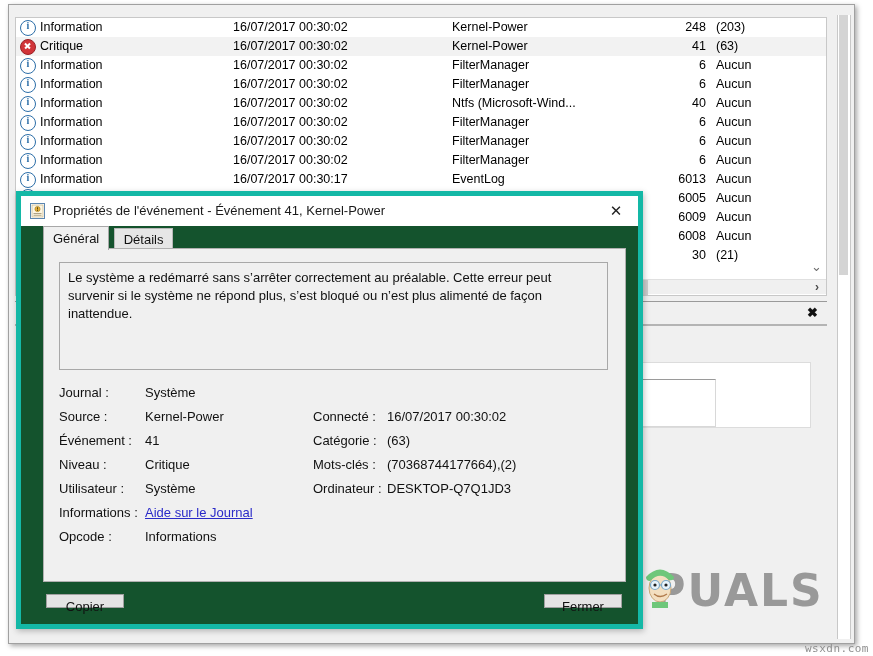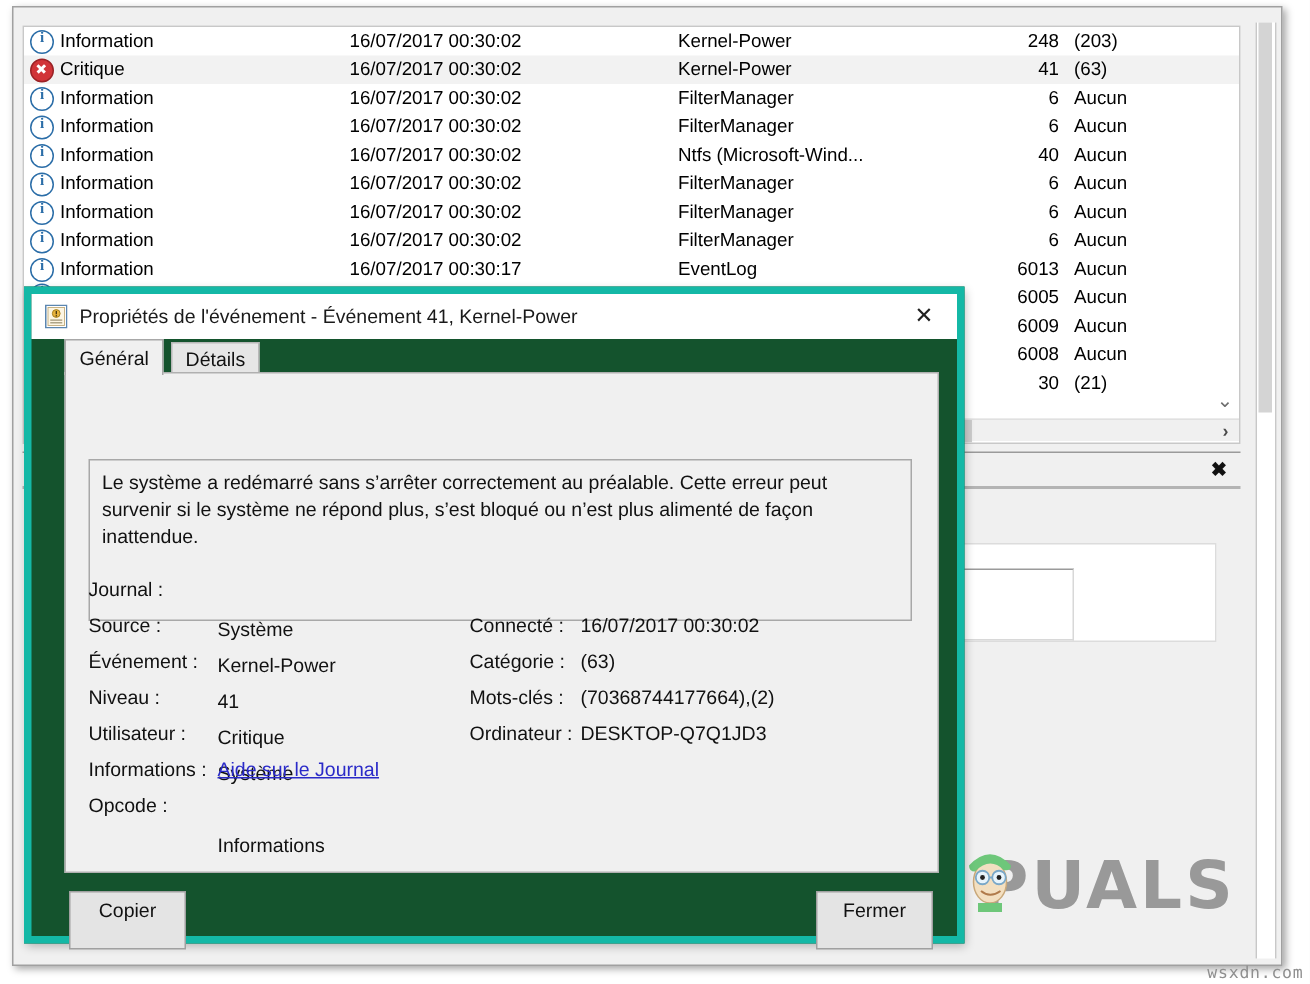"Le système a redémarré sans" .msgbox { margin-top: 44px -> none }
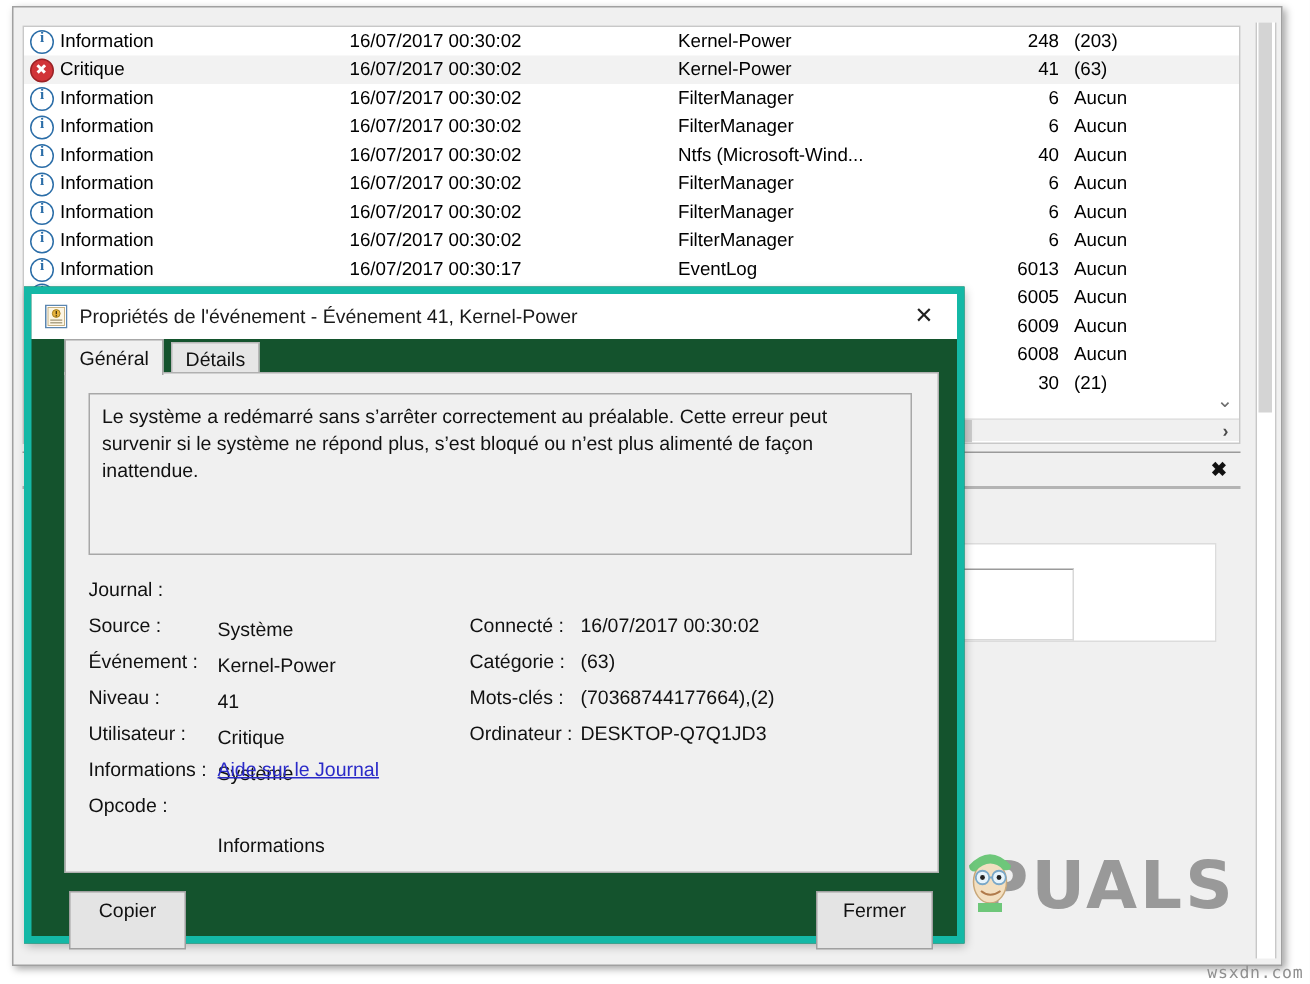"Système" .fvalue { margin-top: 27px -> none }
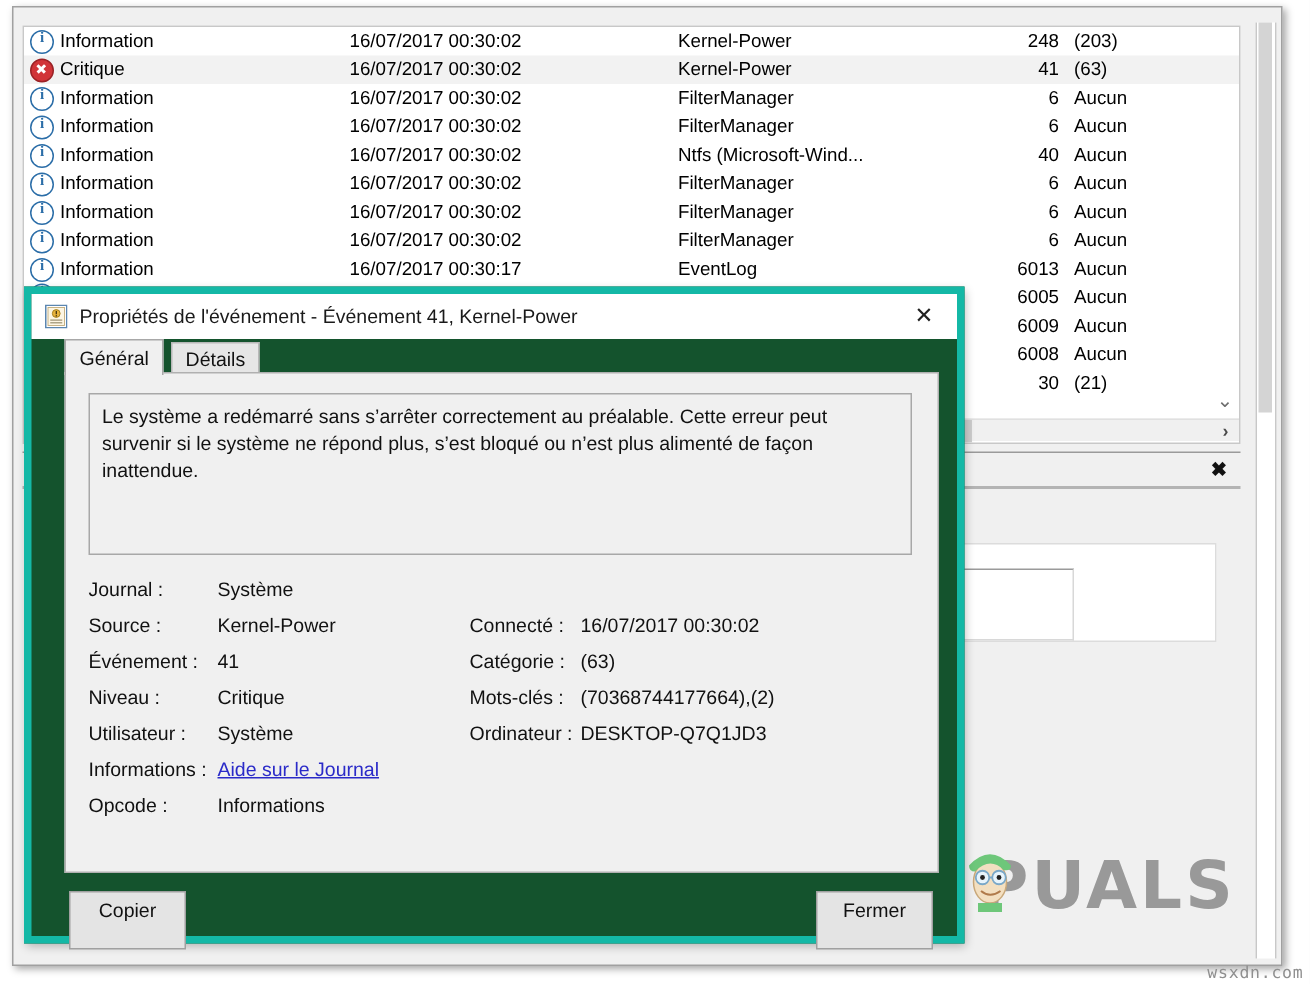"Copier" .btn { height: 39px -> 14px }
